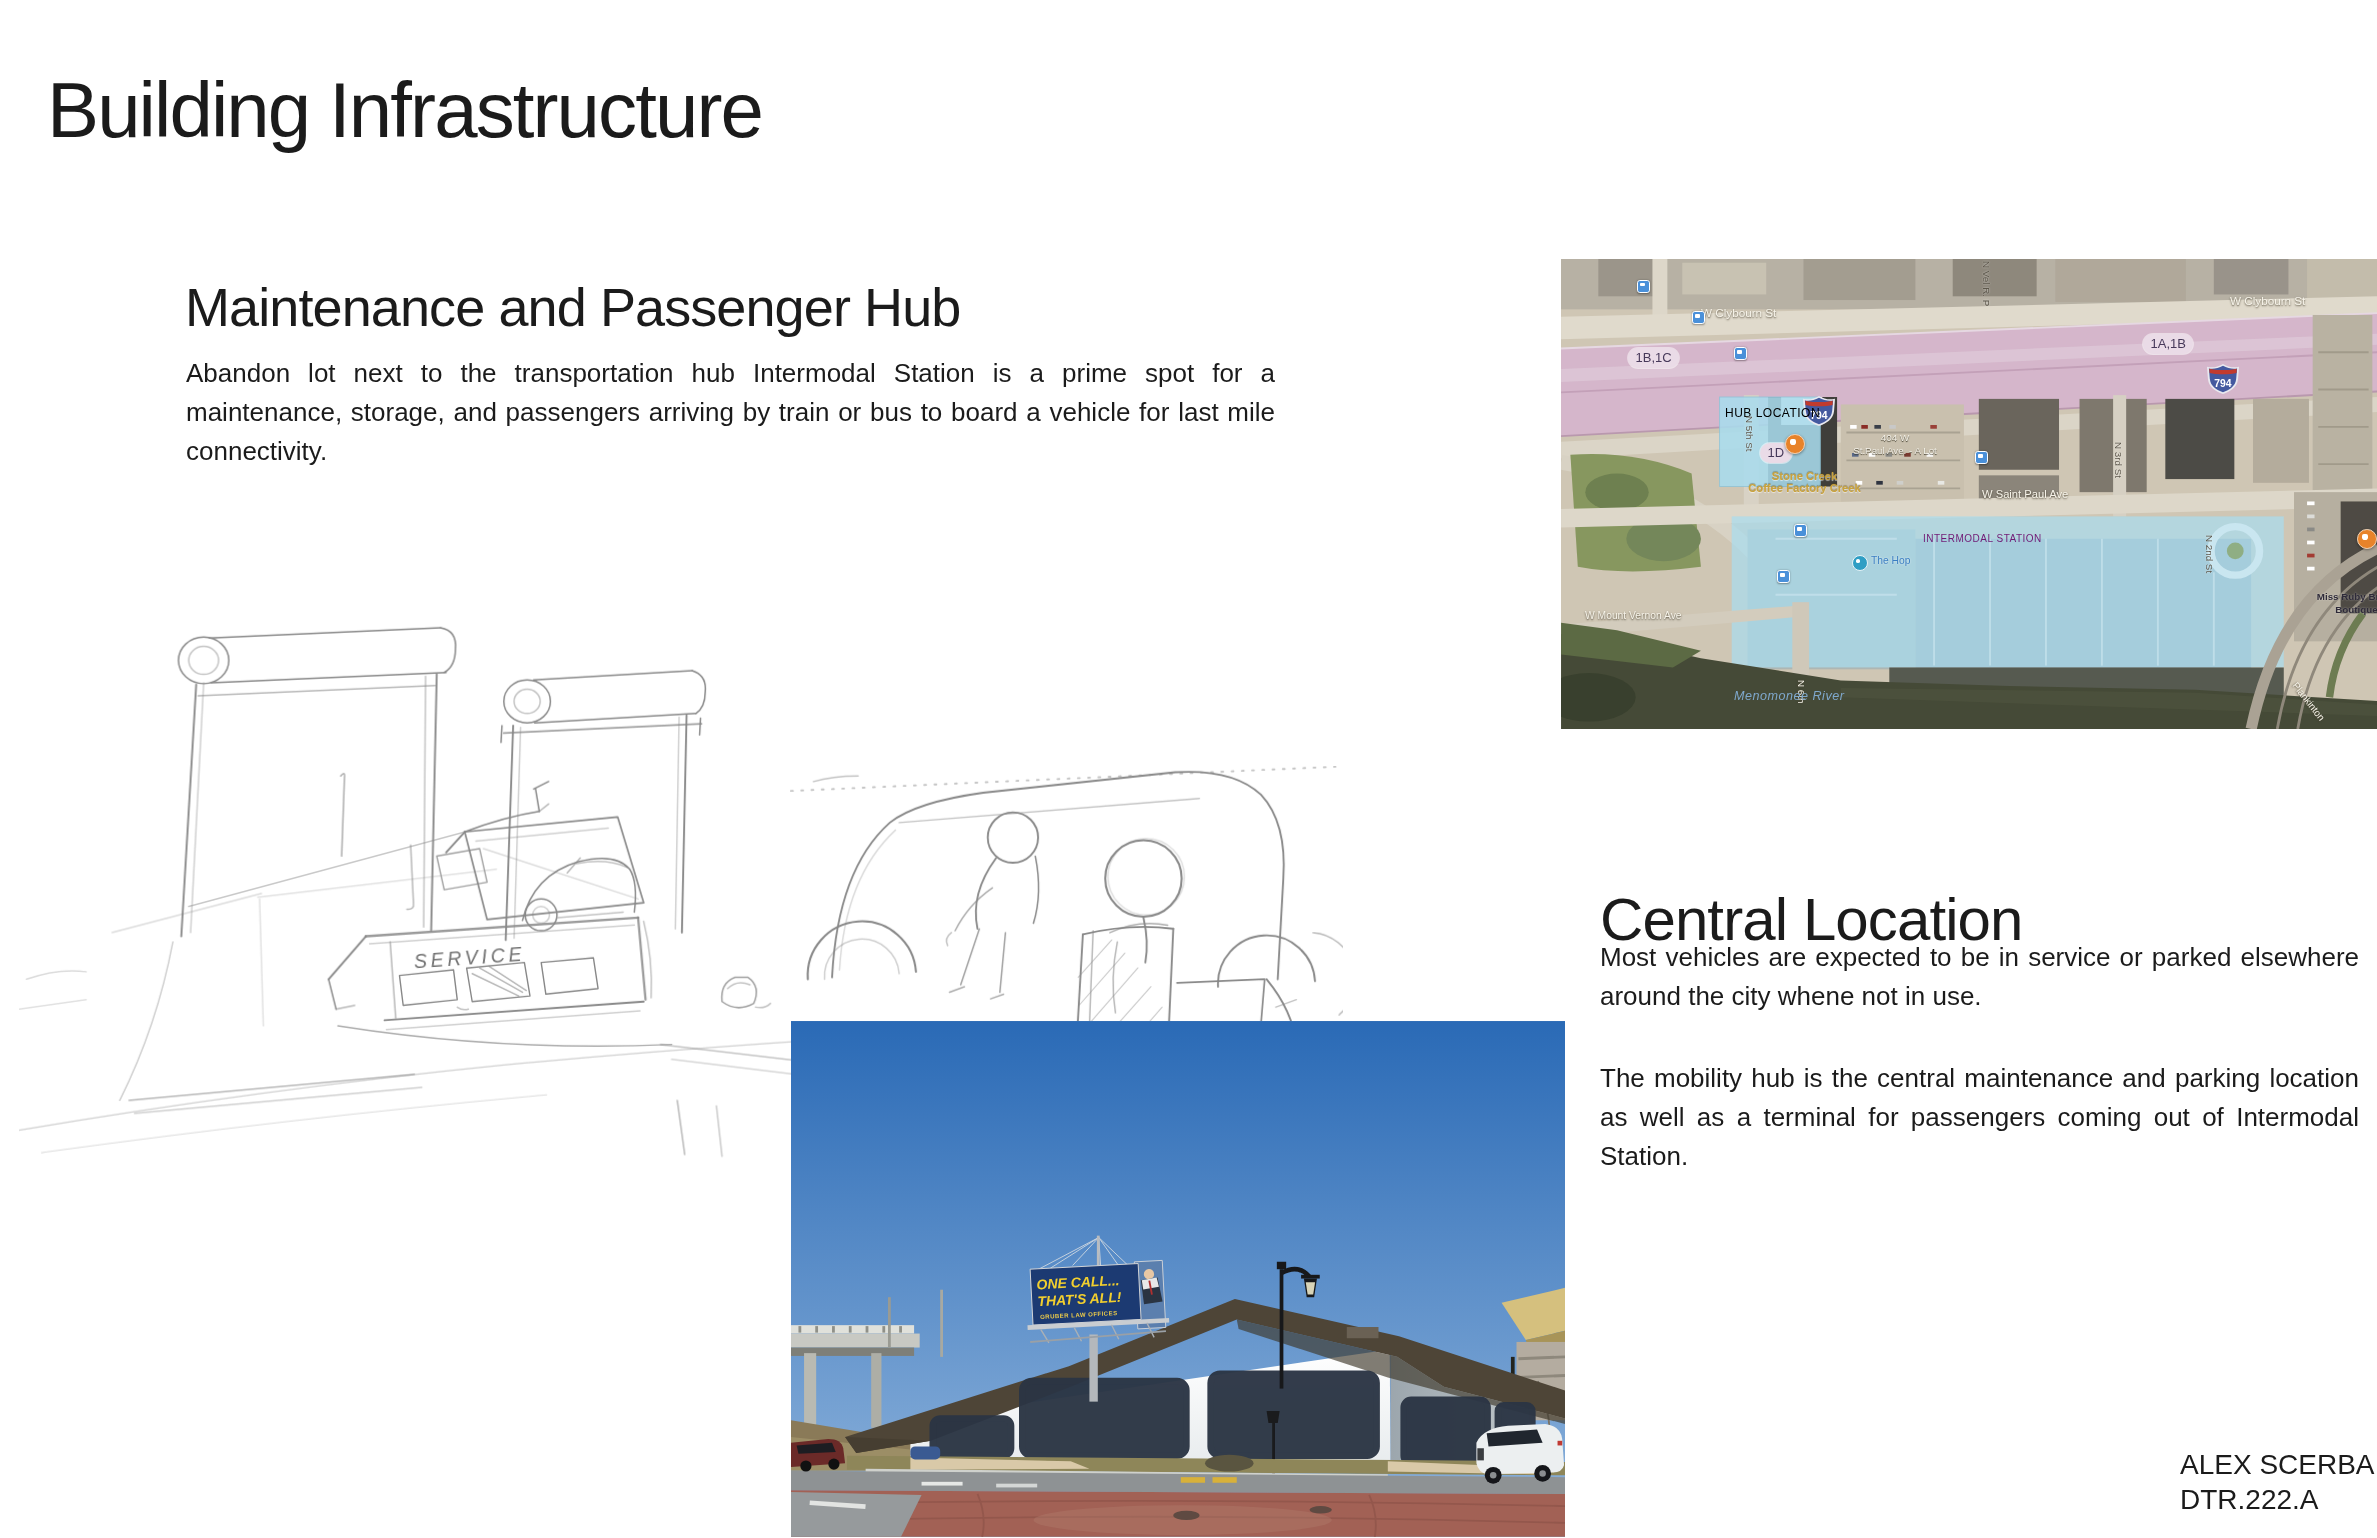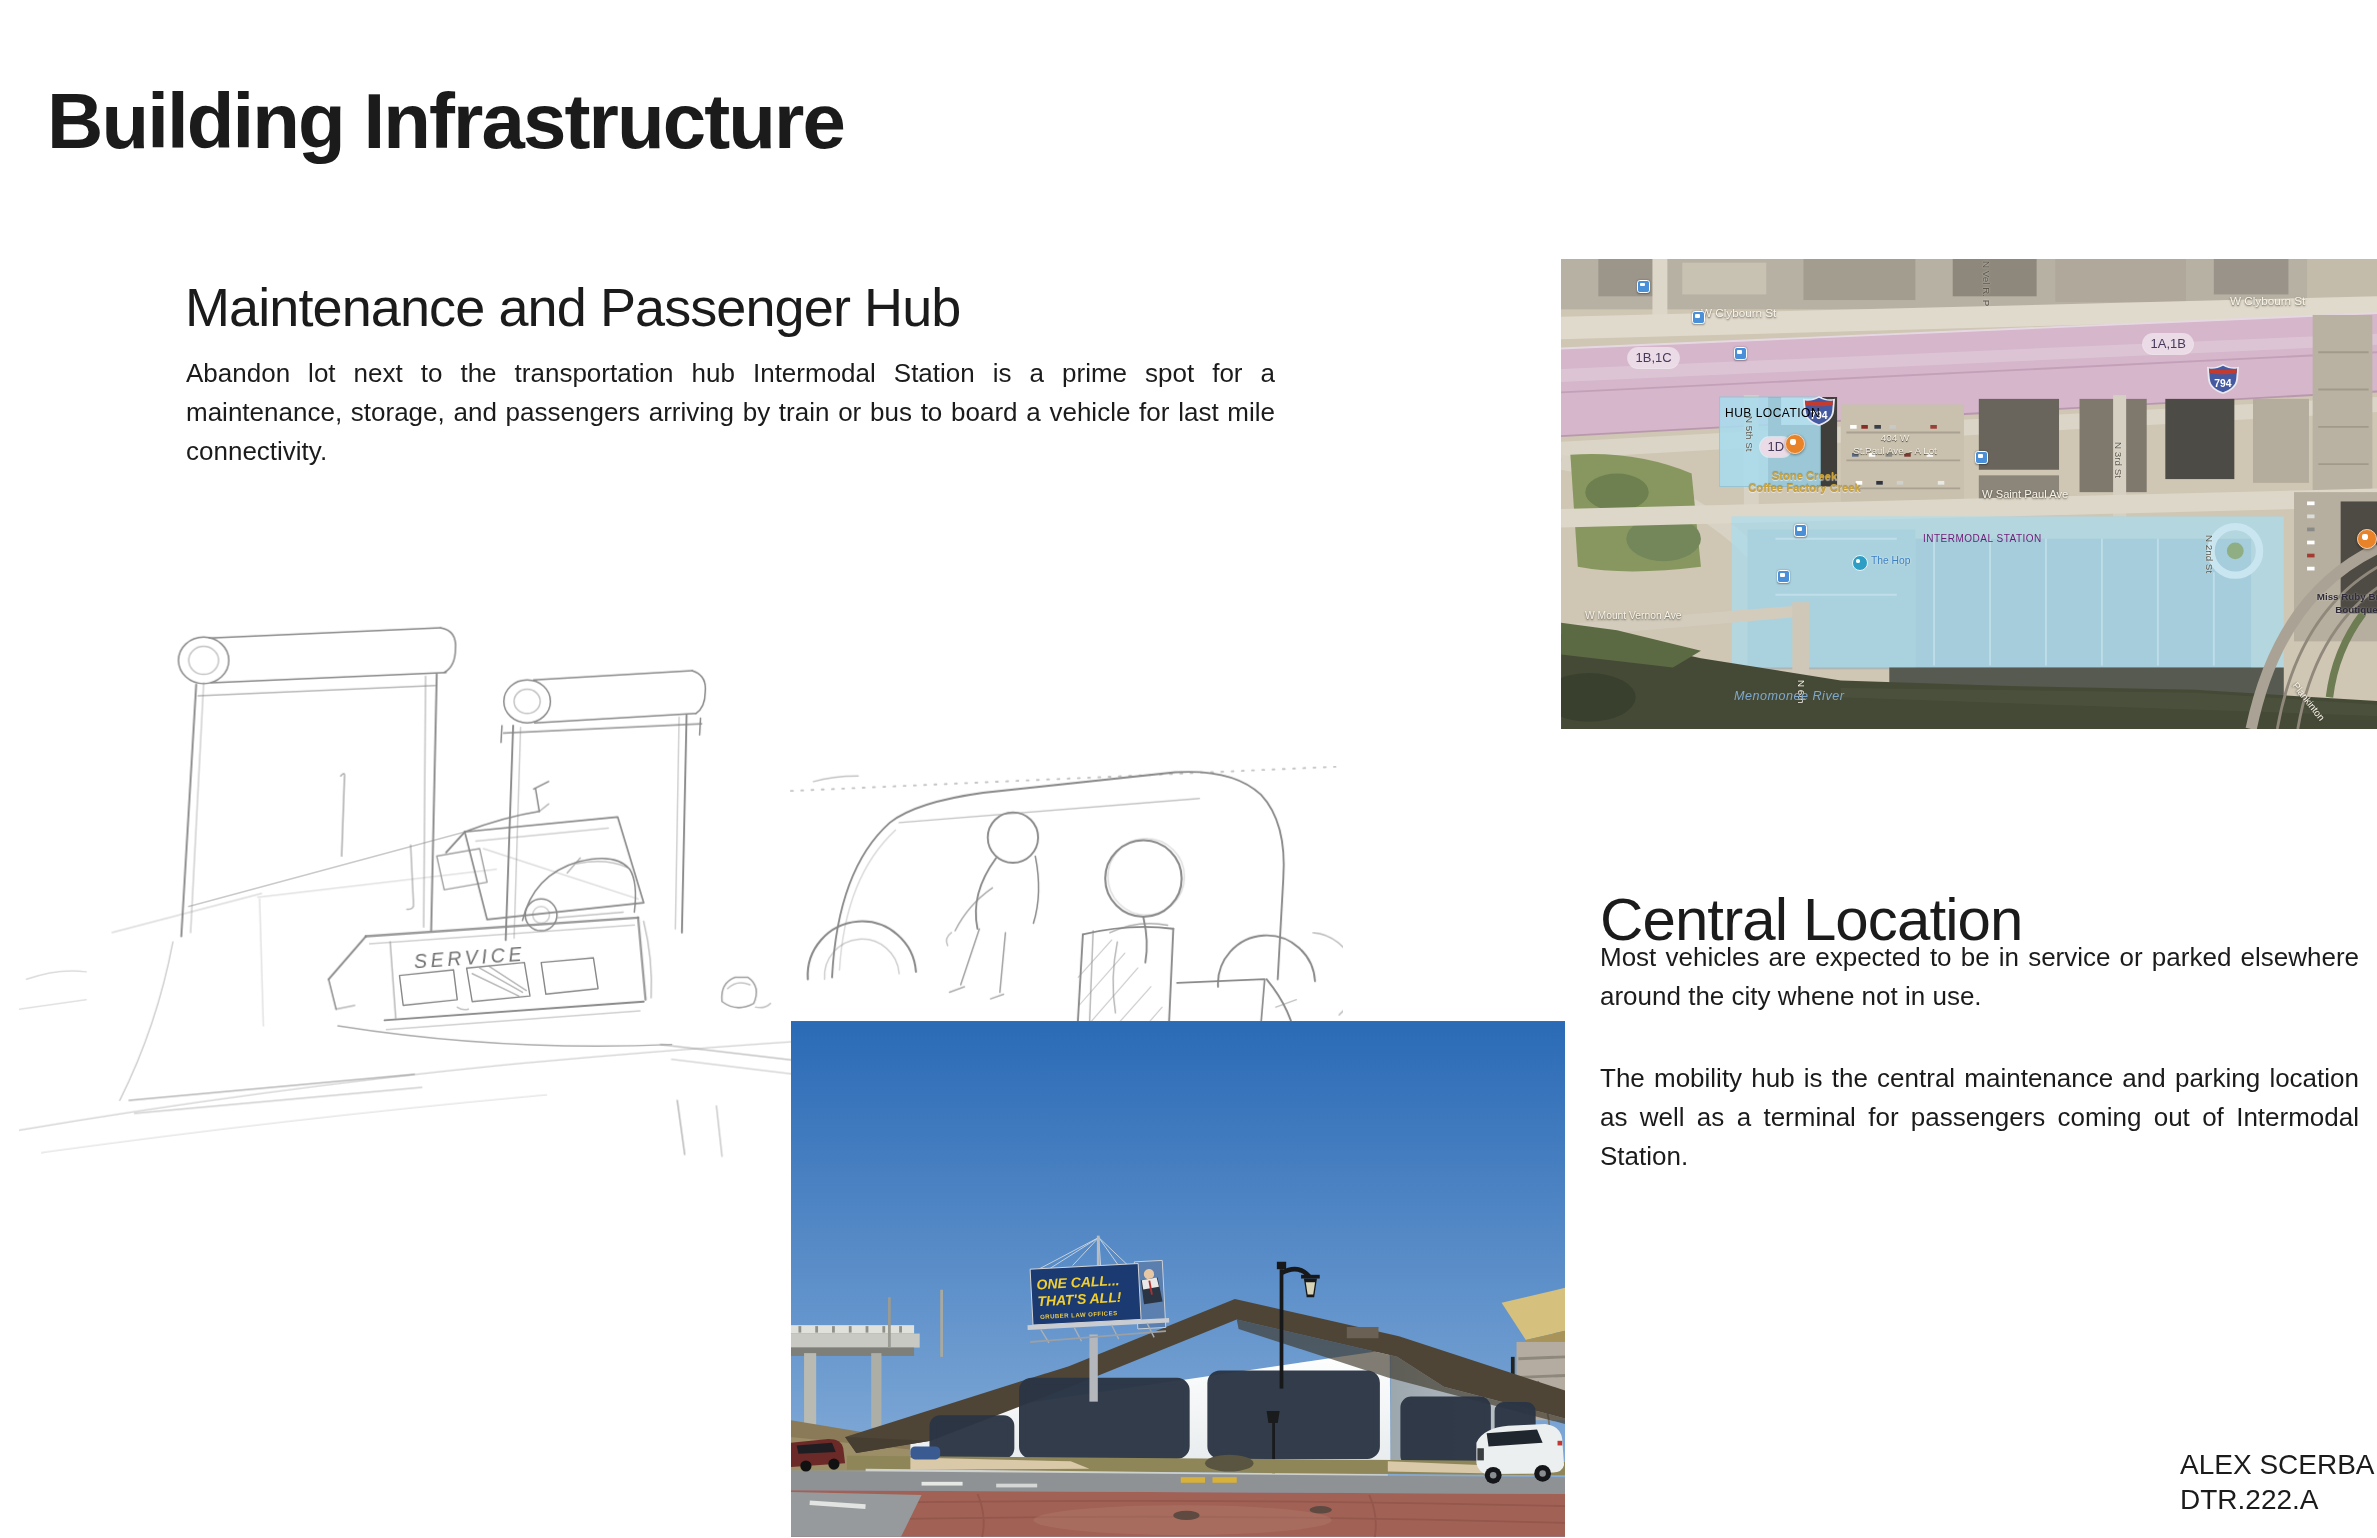"Building Infrastructure" .page-title { font-weight: 700 -> 400; top: 24px -> 13px }
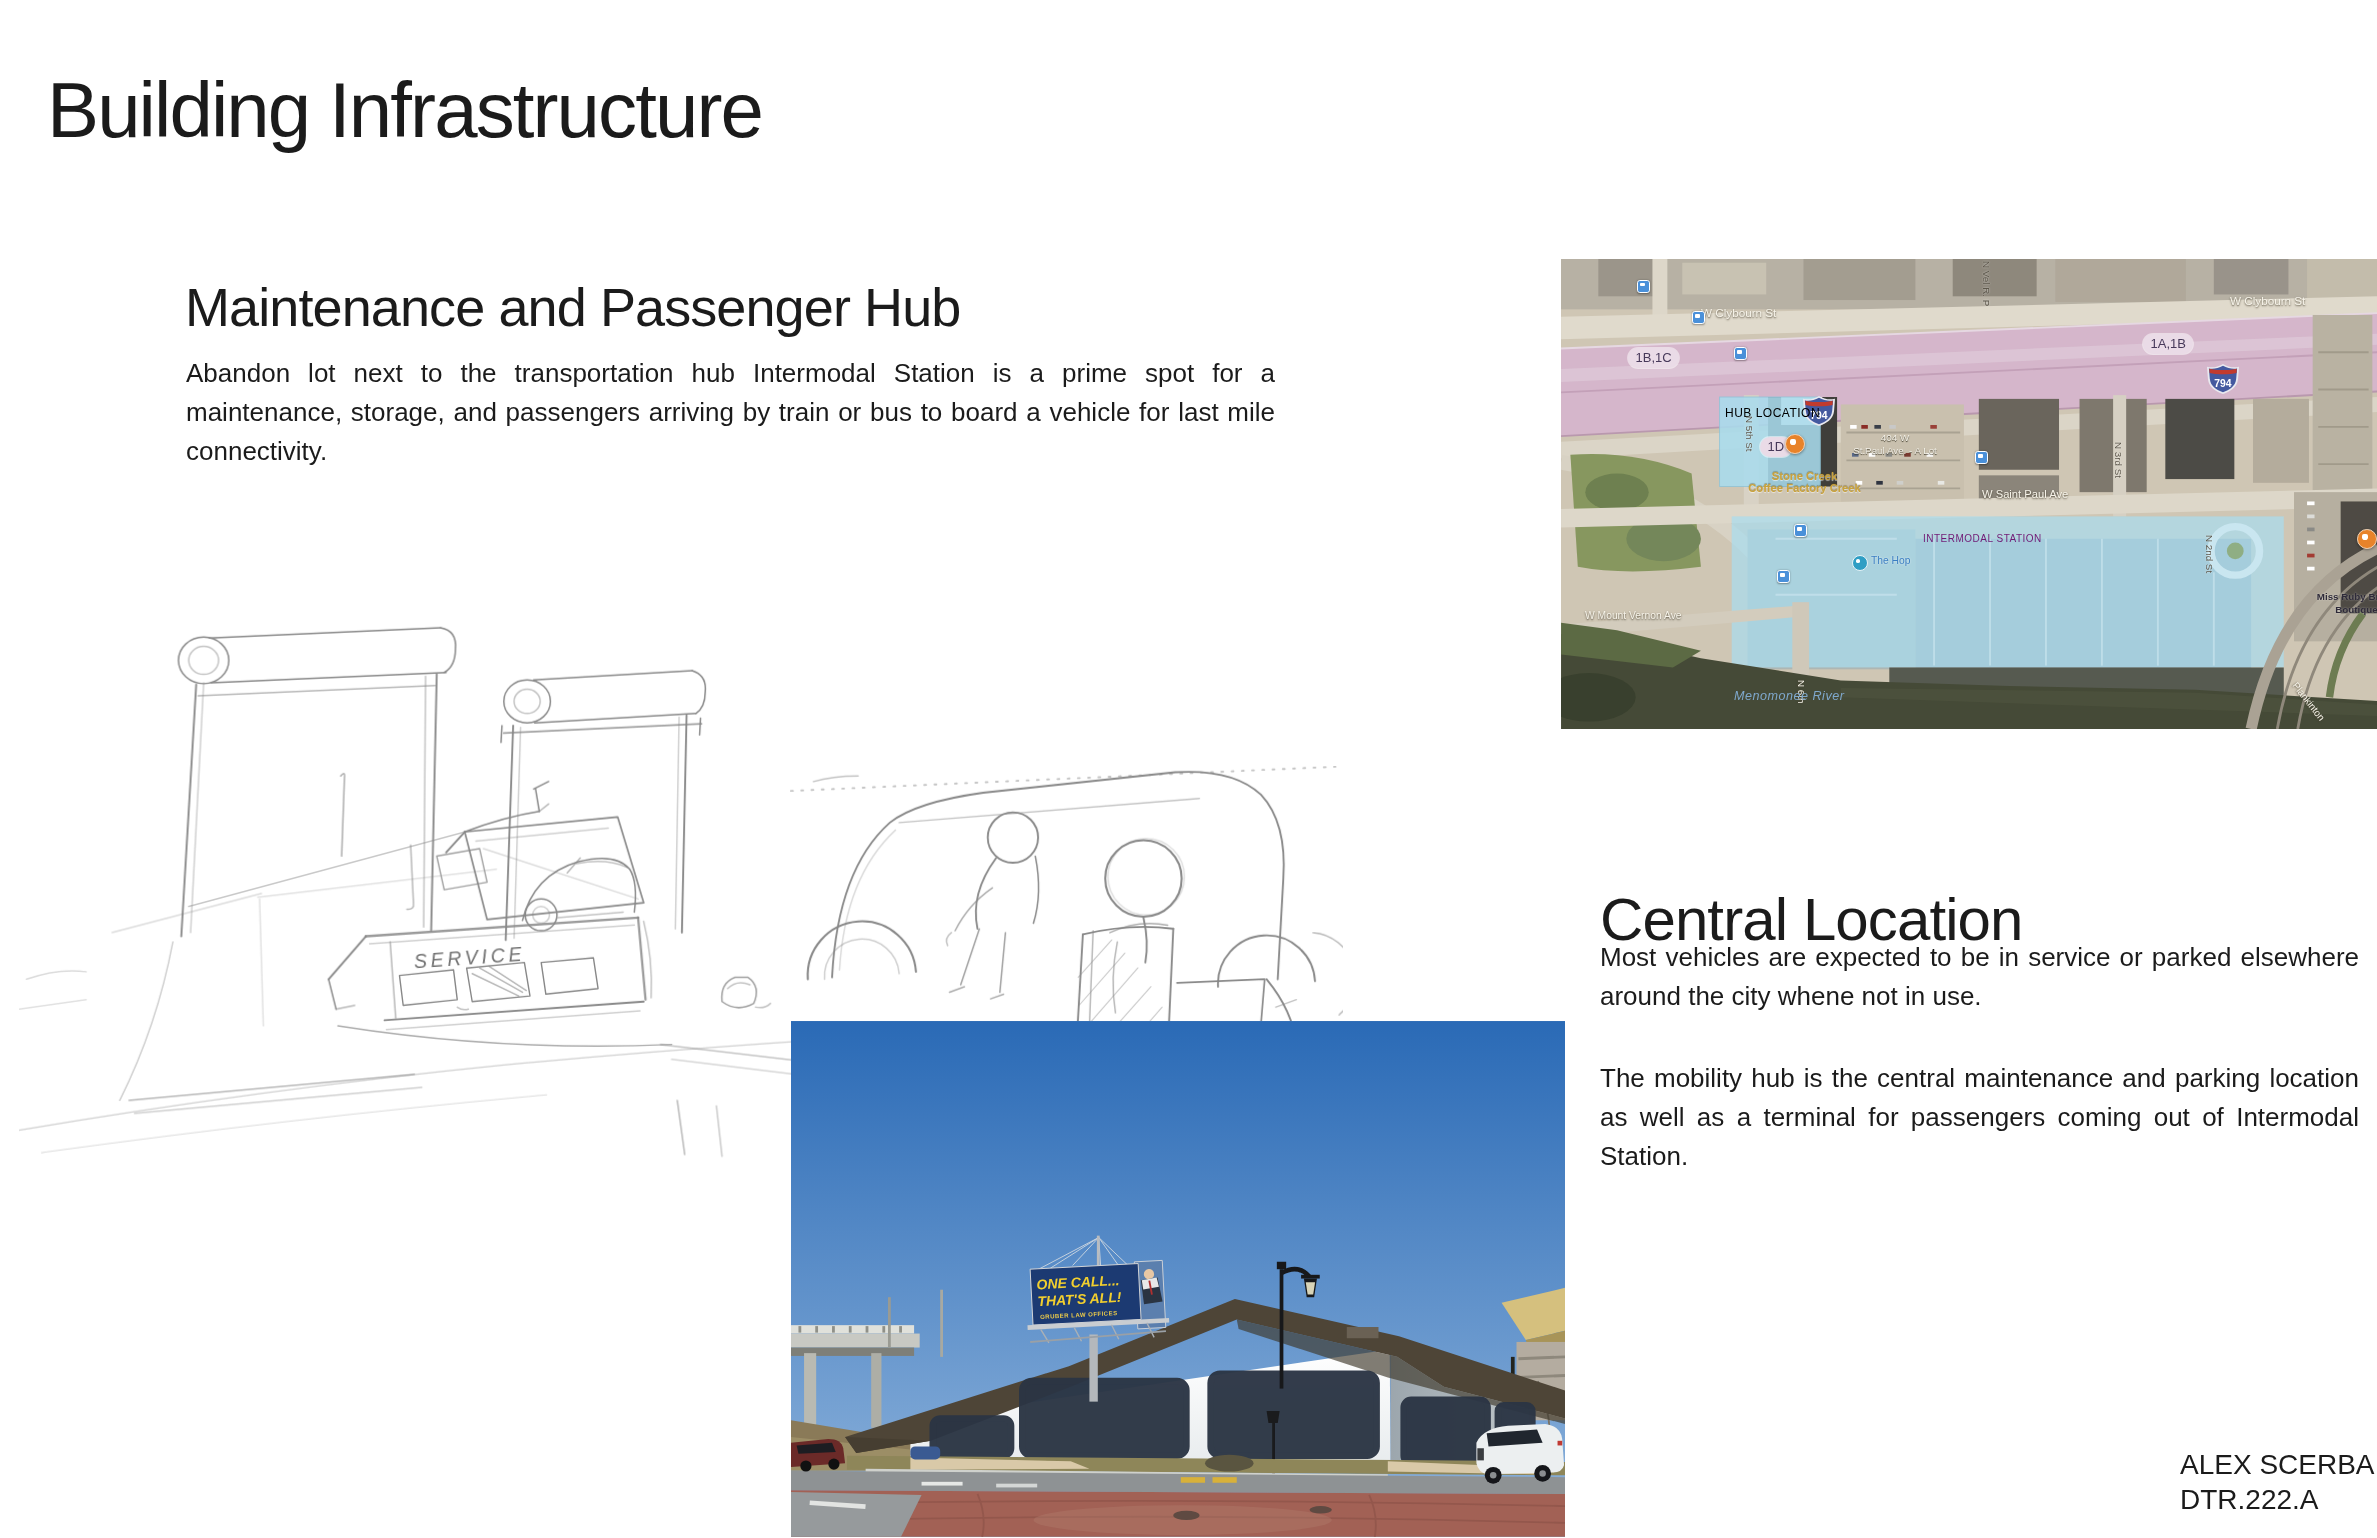"1D" span.badge { top: 178px -> 184px }
